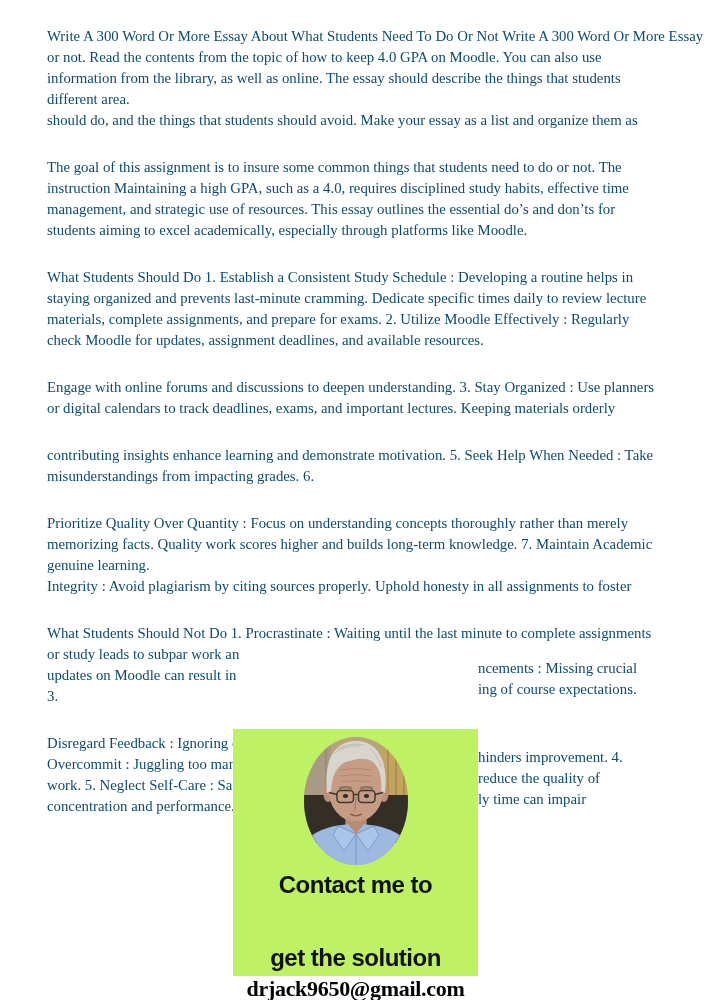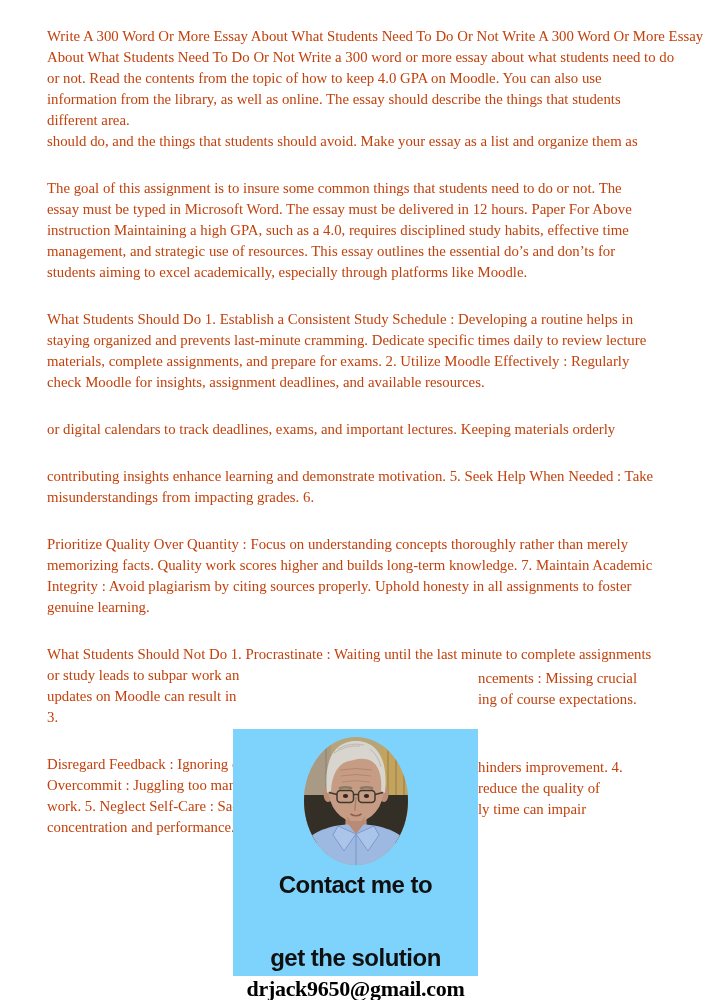"Write A 300 Word Or" div.essay { color: #c2410c -> #0c4a6e }
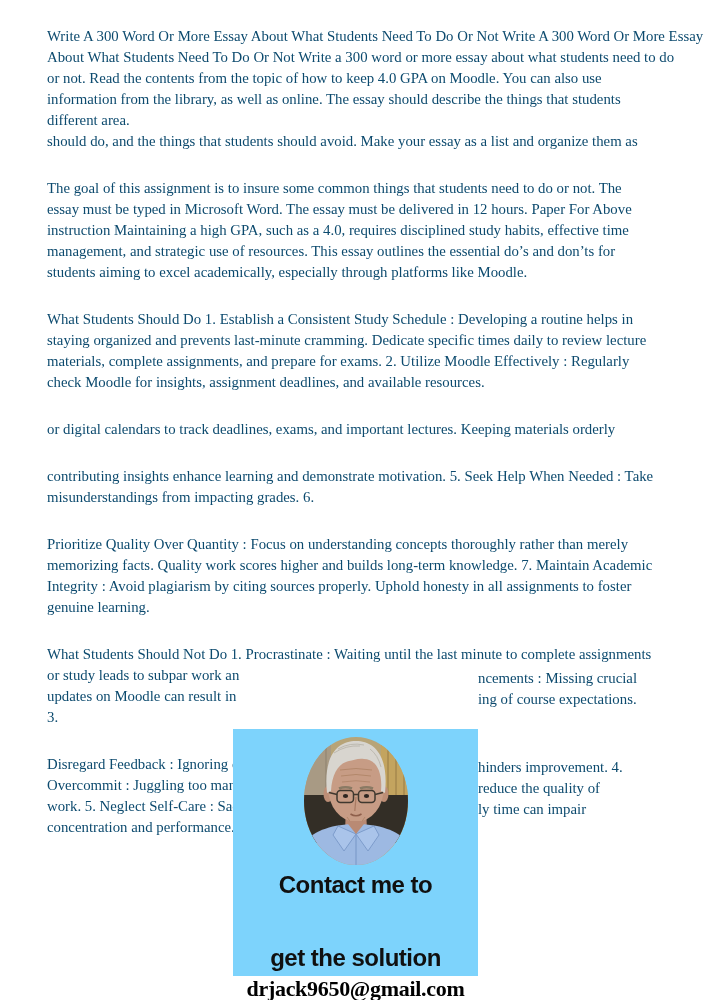"About What Students Need To" div.line { html: <div>About What Students Need To Do Or Not Write a 300 word or more essay about what students need to do</div> -> none }
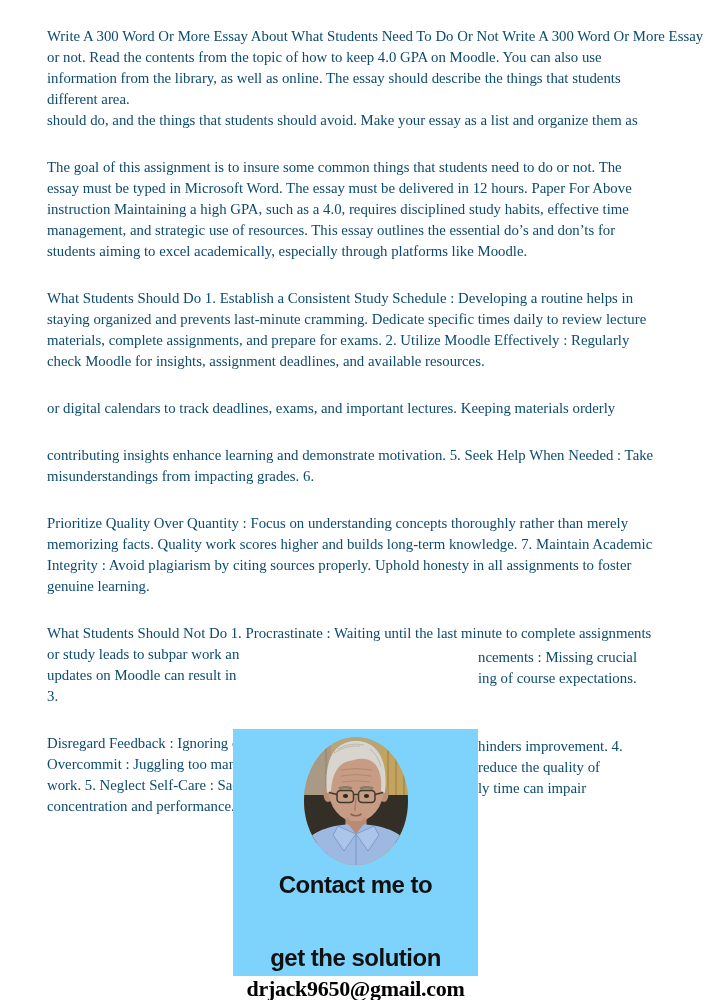"essay must be typed in" div.line { html: <div>essay must be typed in Microsoft Word. The essay must be delivered in 12 hours. Paper For Above</div> -> none }
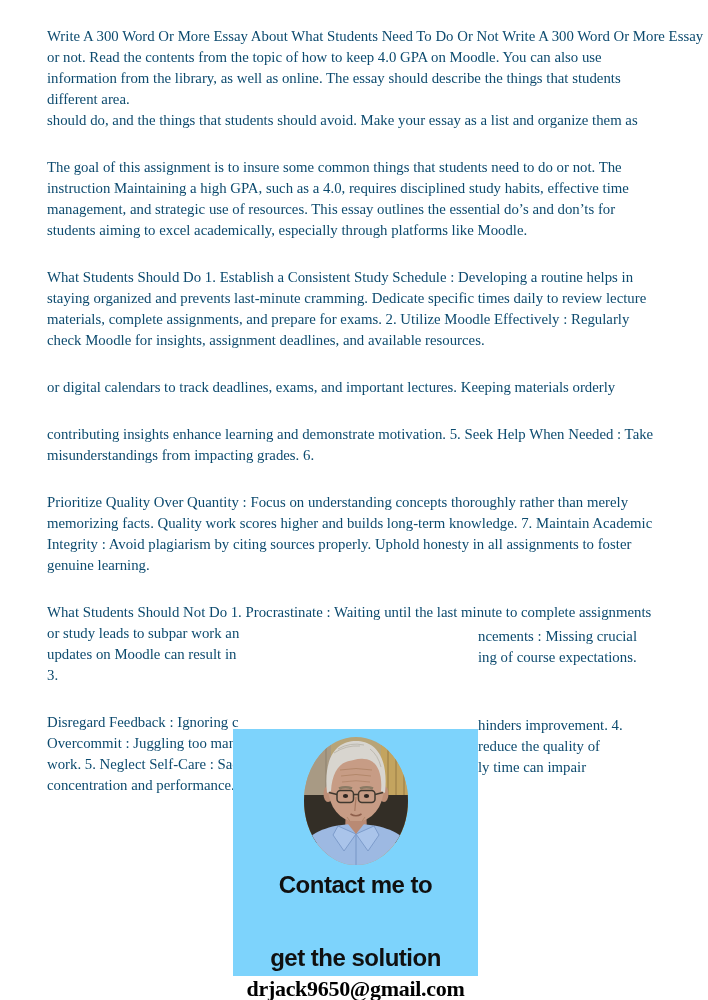"check Moodle for insights, assignment" div.line { text: insights -> updates }
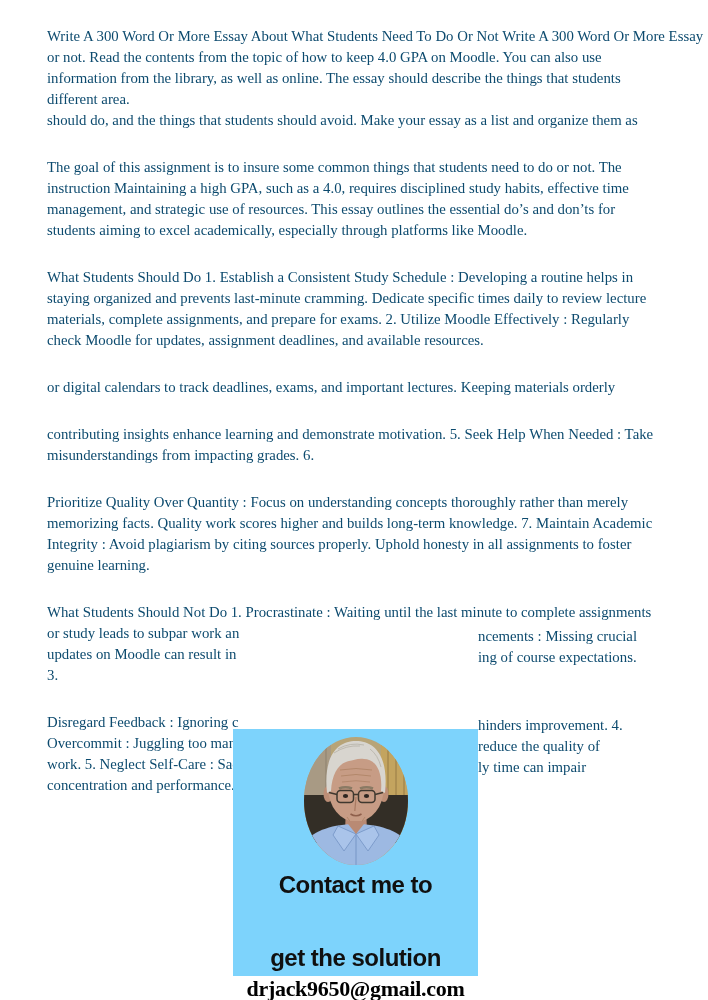"Engage with online forums and" div.line { html: none -> <div>Engage with online forums and discussions to deepen understanding. 3. Stay Organized : Use planners</div> }
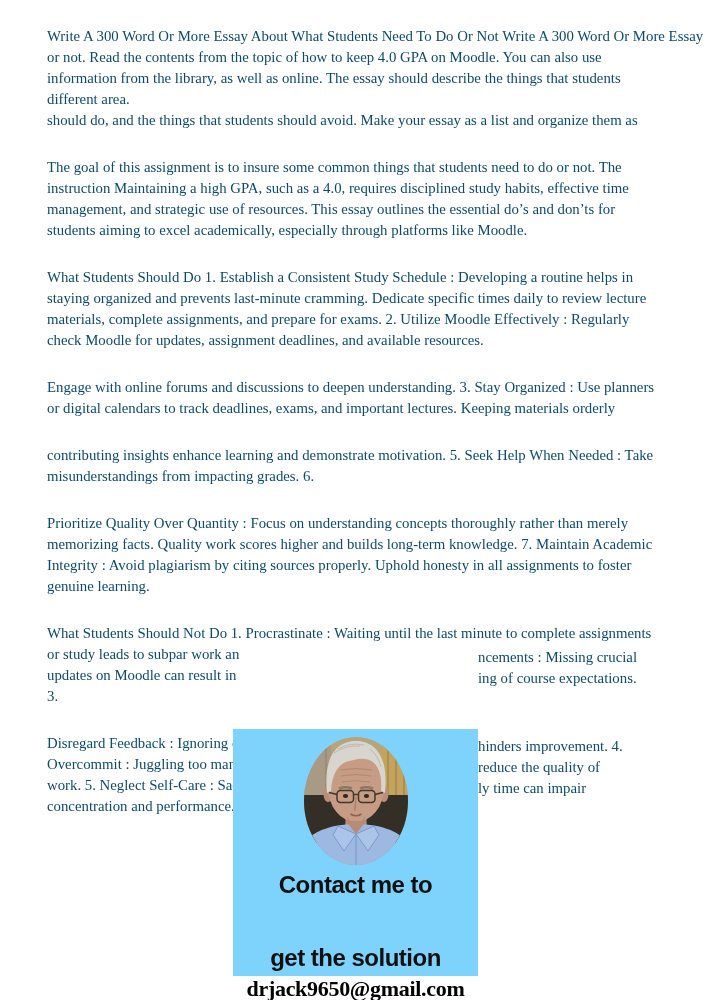"Integrity : Avoid plagiarism by" div.line { order: before "genuine learning." -> after "genuine learning." }
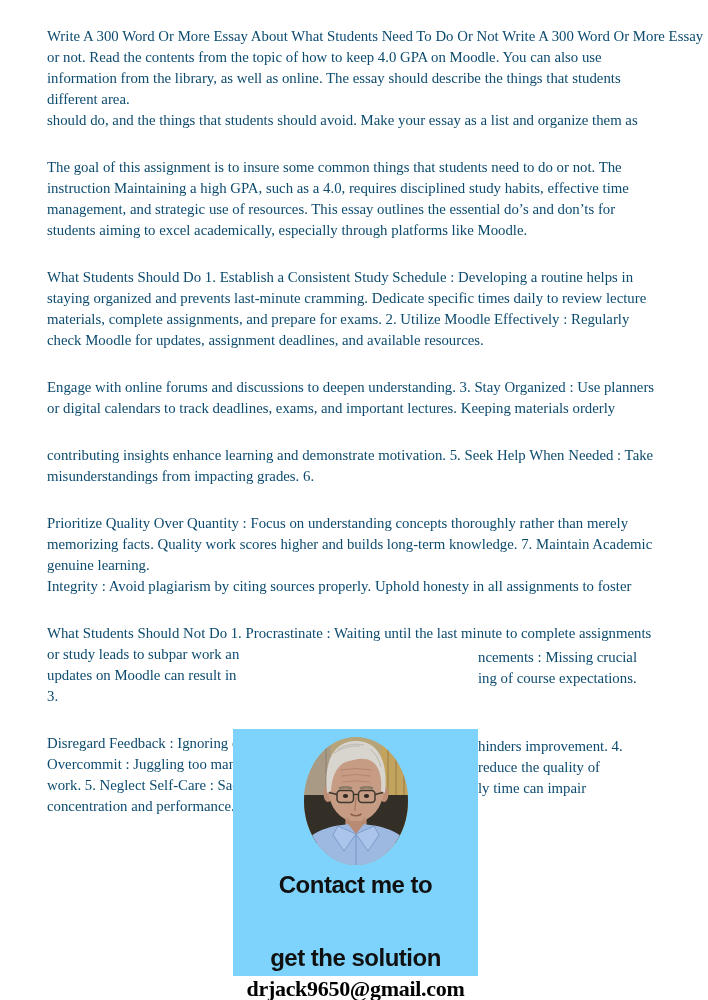"ncements : Missing crucial" .frag-right { top: 3px -> 14px }
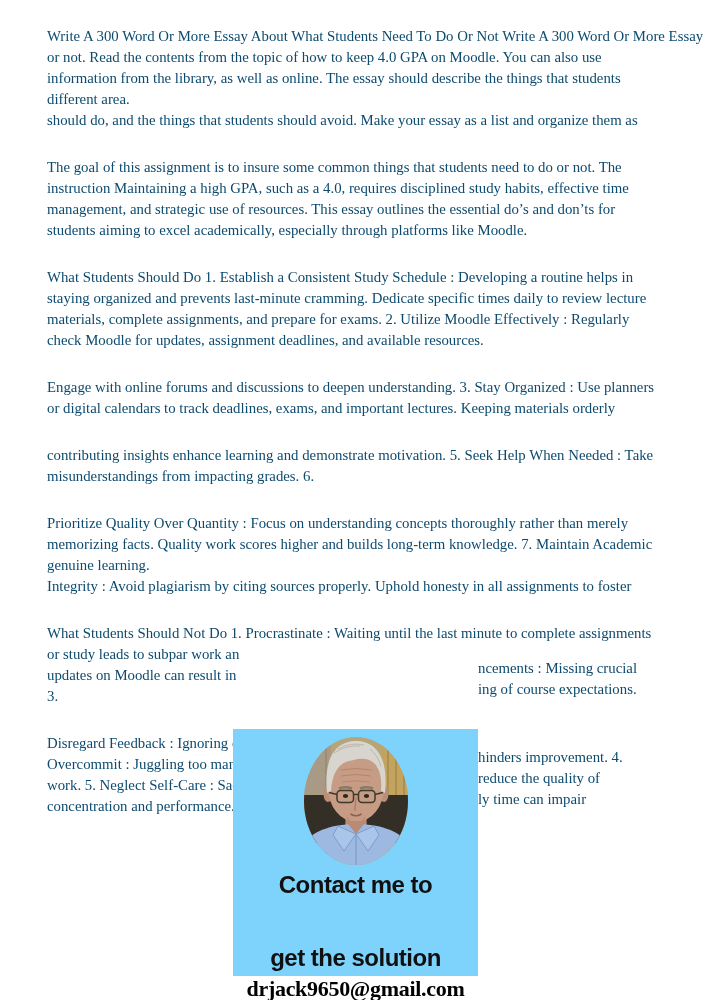"Contact me to" div.promo-card { background: #7dd3fc -> #bef264 }
